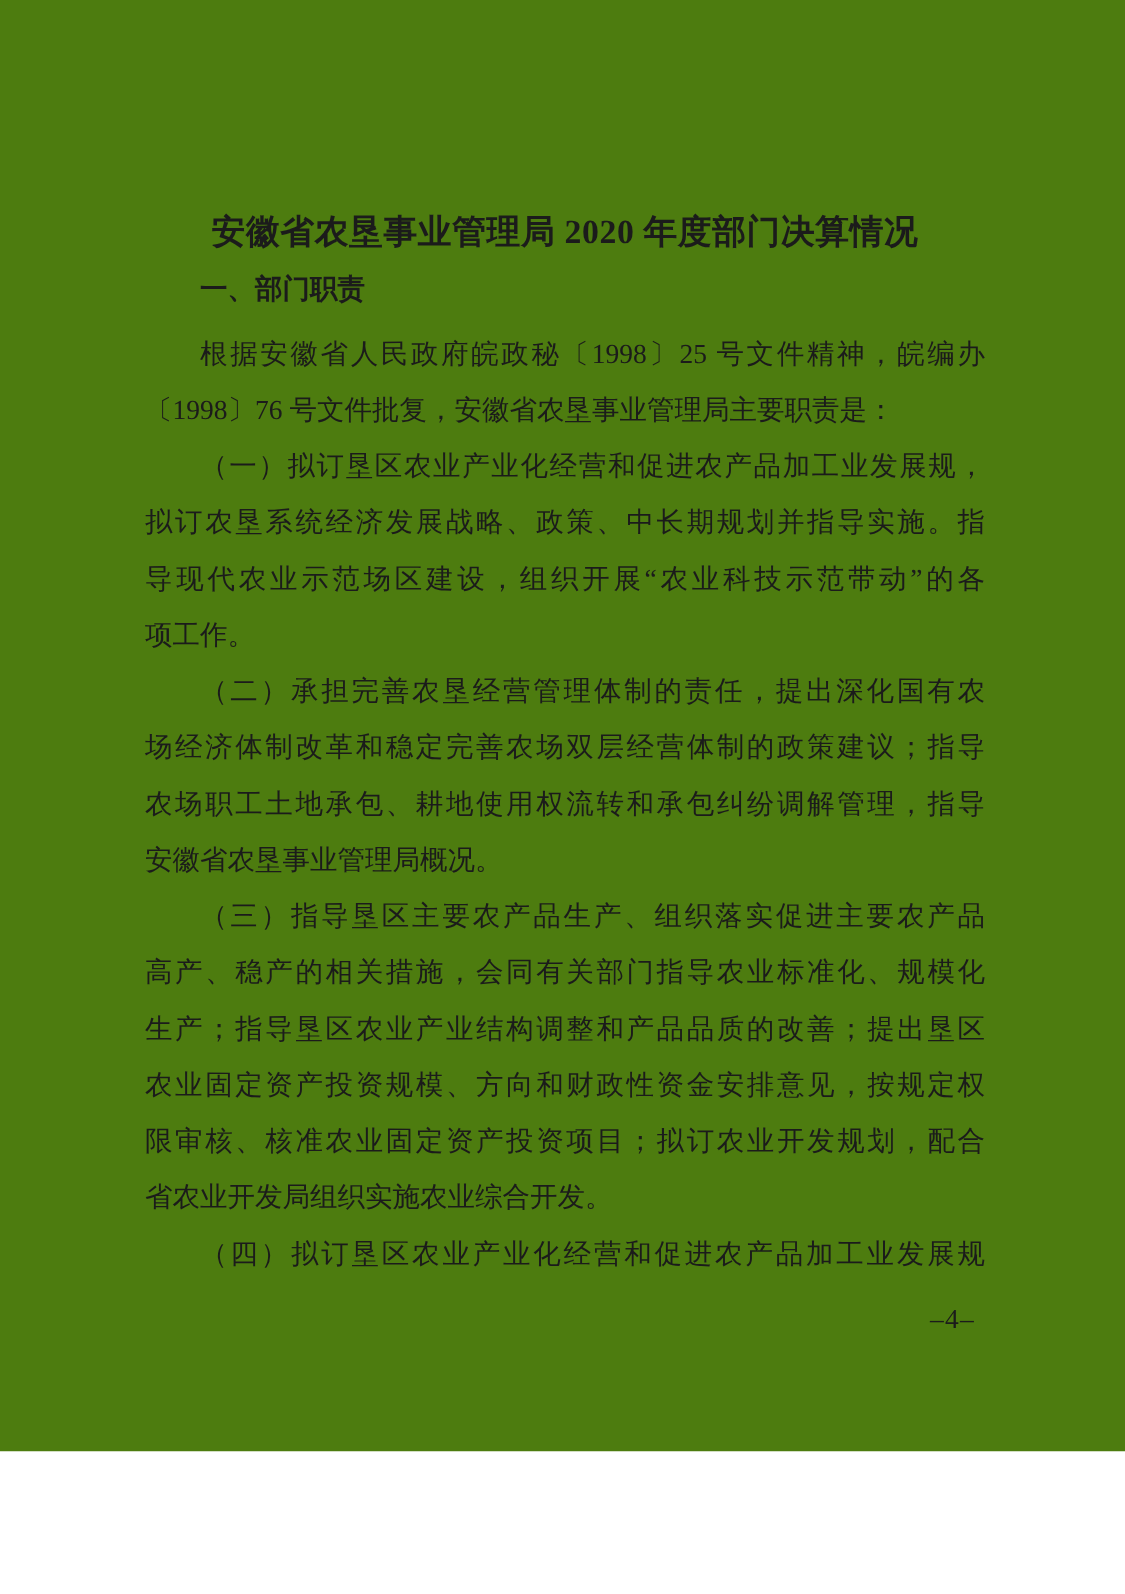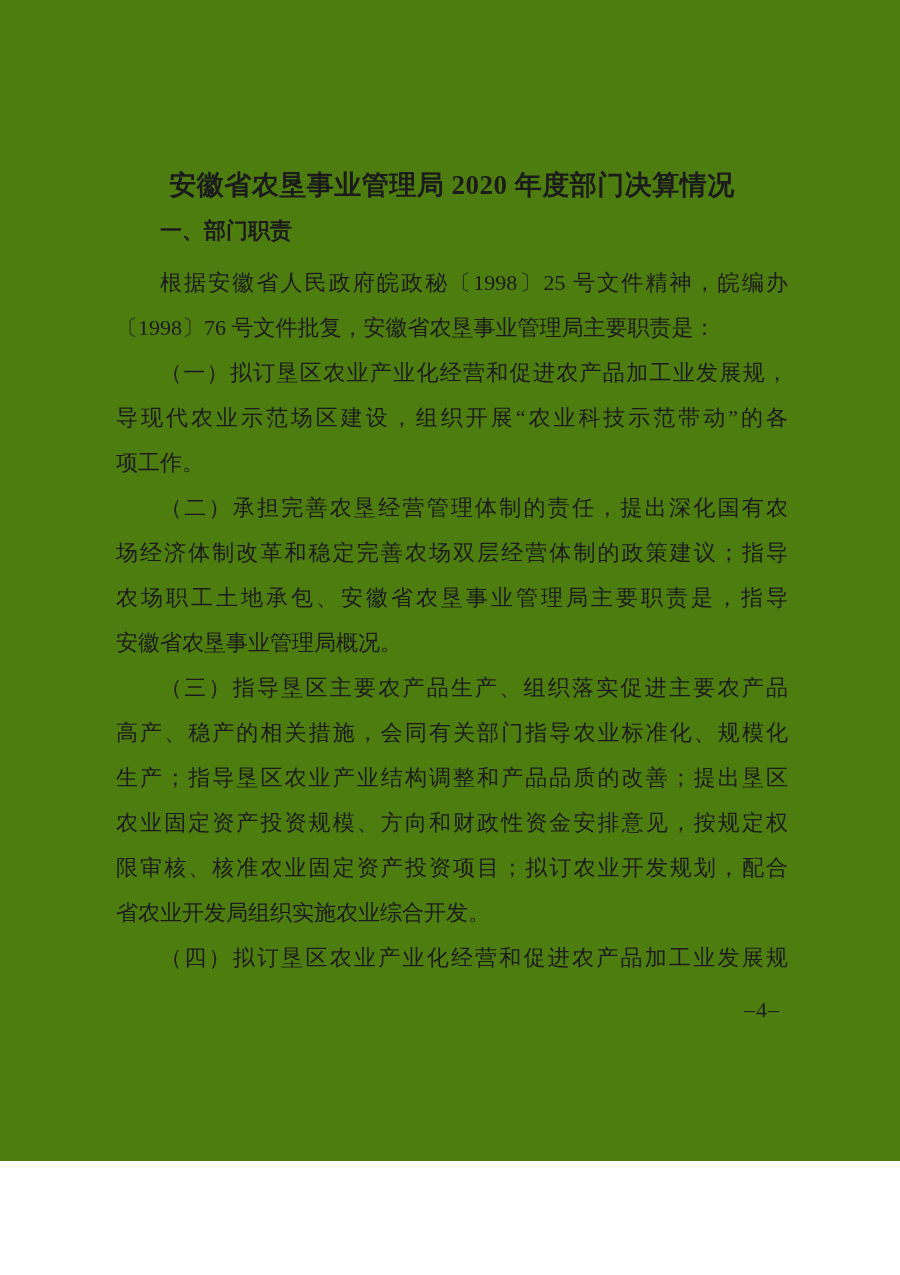"拟订农垦系统经济发展战略、政策、中长期规划并指导实施。指" div.line { html: none -> <div>拟订农垦系统经济发展战略、政策、中长期规划并指导实施。指</div> }
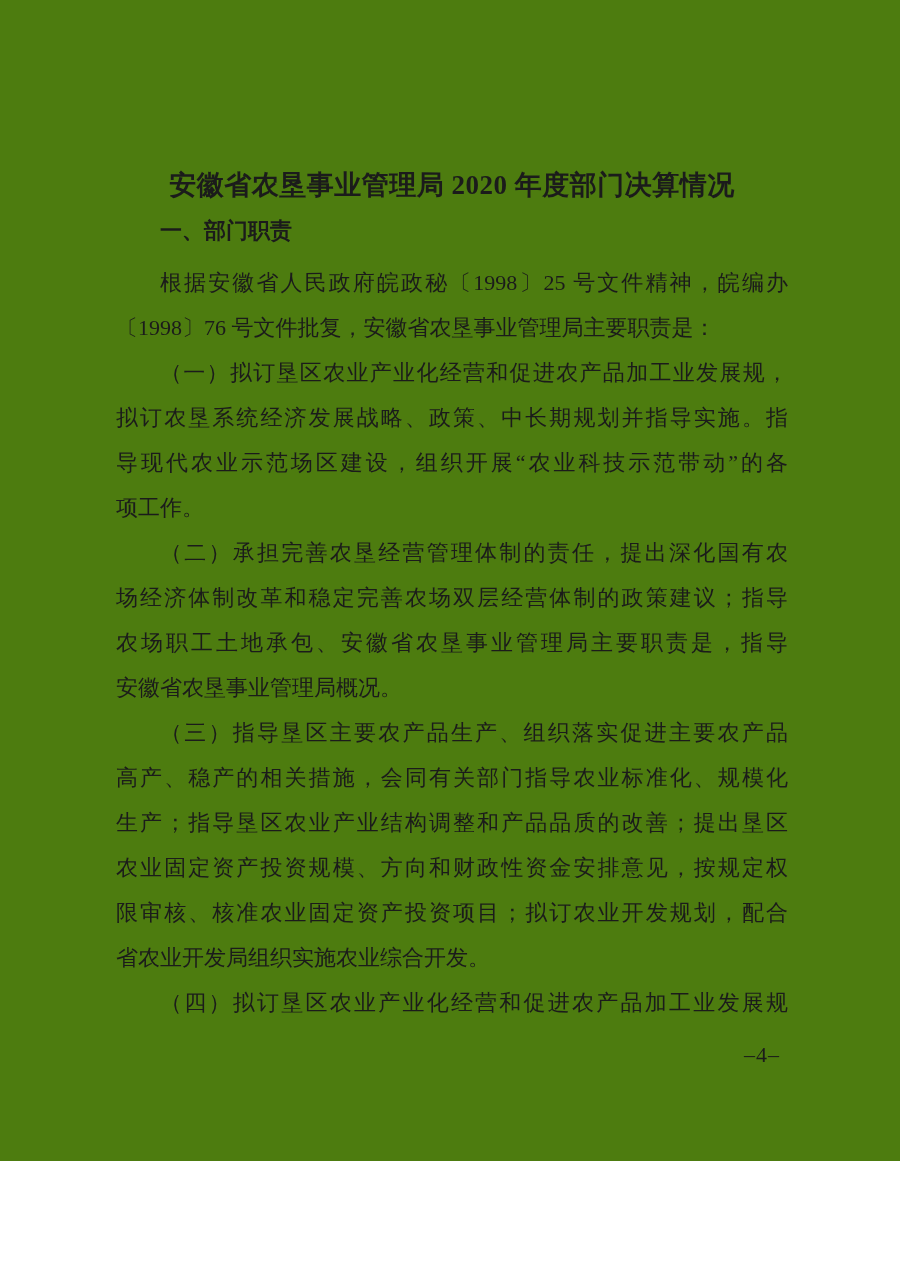"农场职工土地承包、安徽省农垦事业管理局主要职责是，指导" div.line { text: 安徽省农垦事业管理局主要职责是 -> 耕地使用权流转和承包纠纷调解管理 }
